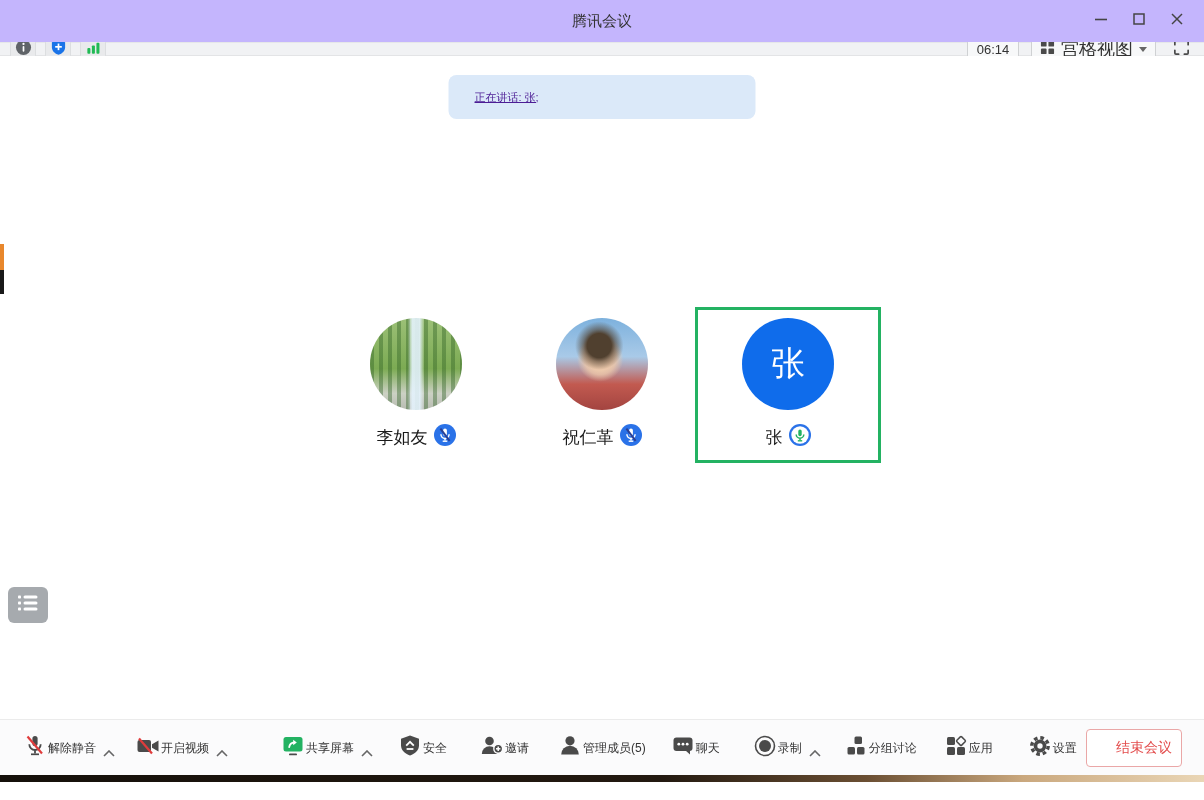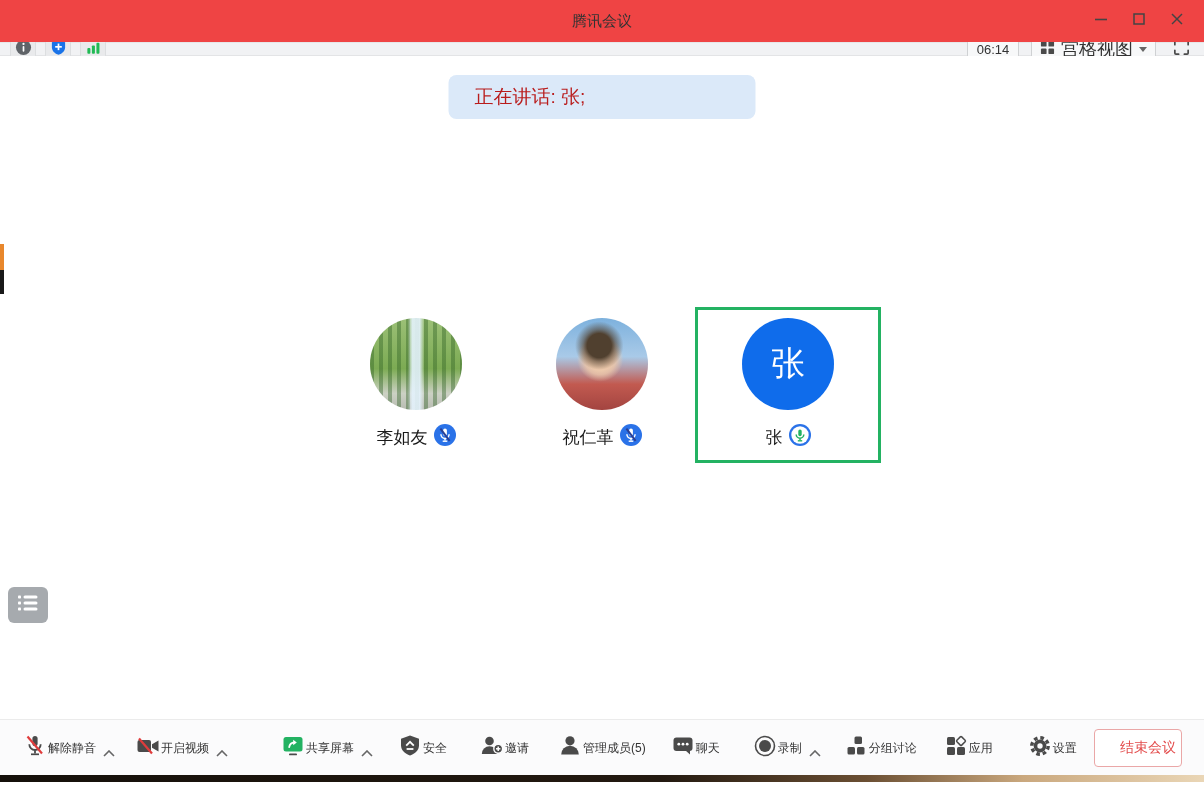"腾讯会议" .titlebar { background: #ef4444 -> #c4b5fd }
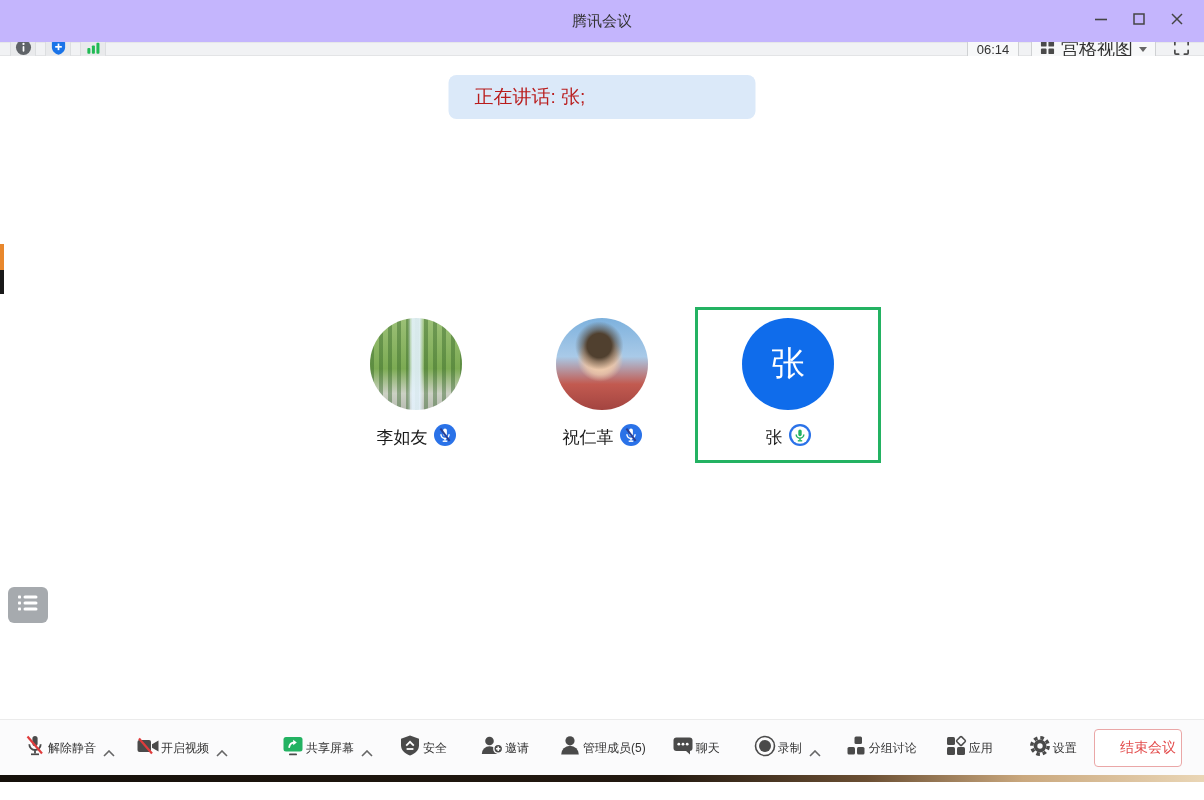"正在讲话: 张;" .banner span { color: #b91c1c -> #4c1d95; font-size: 19px -> 11px; text-decoration: none -> underline }
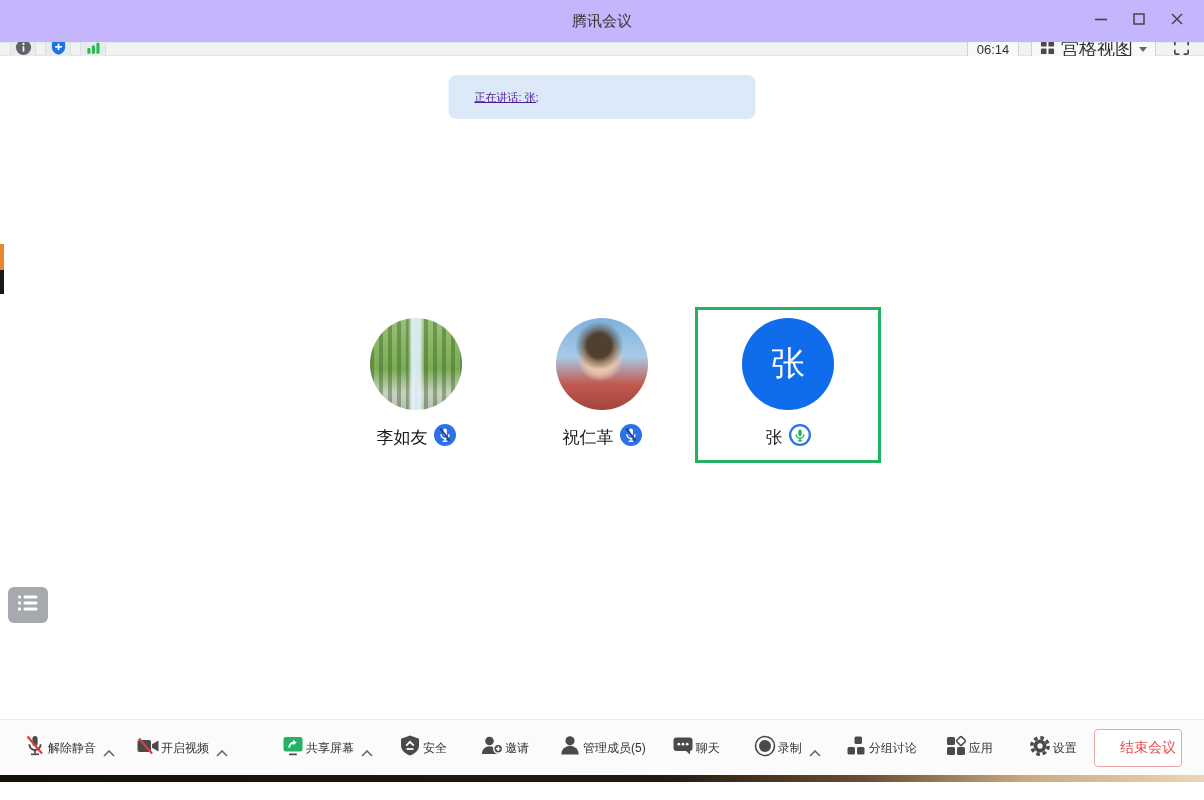"结束会议" .end-btn { width: 88px -> 96px }
